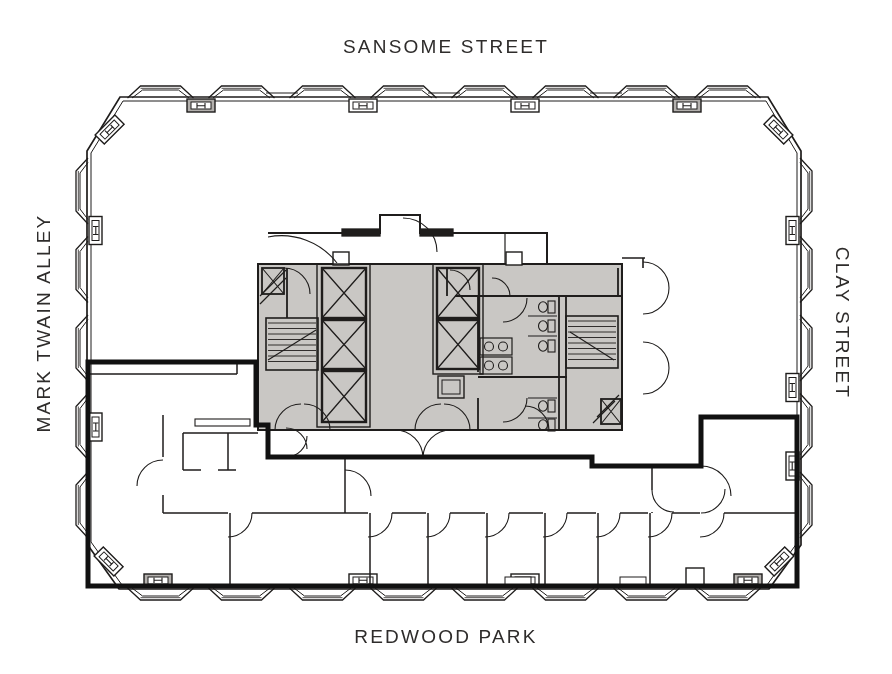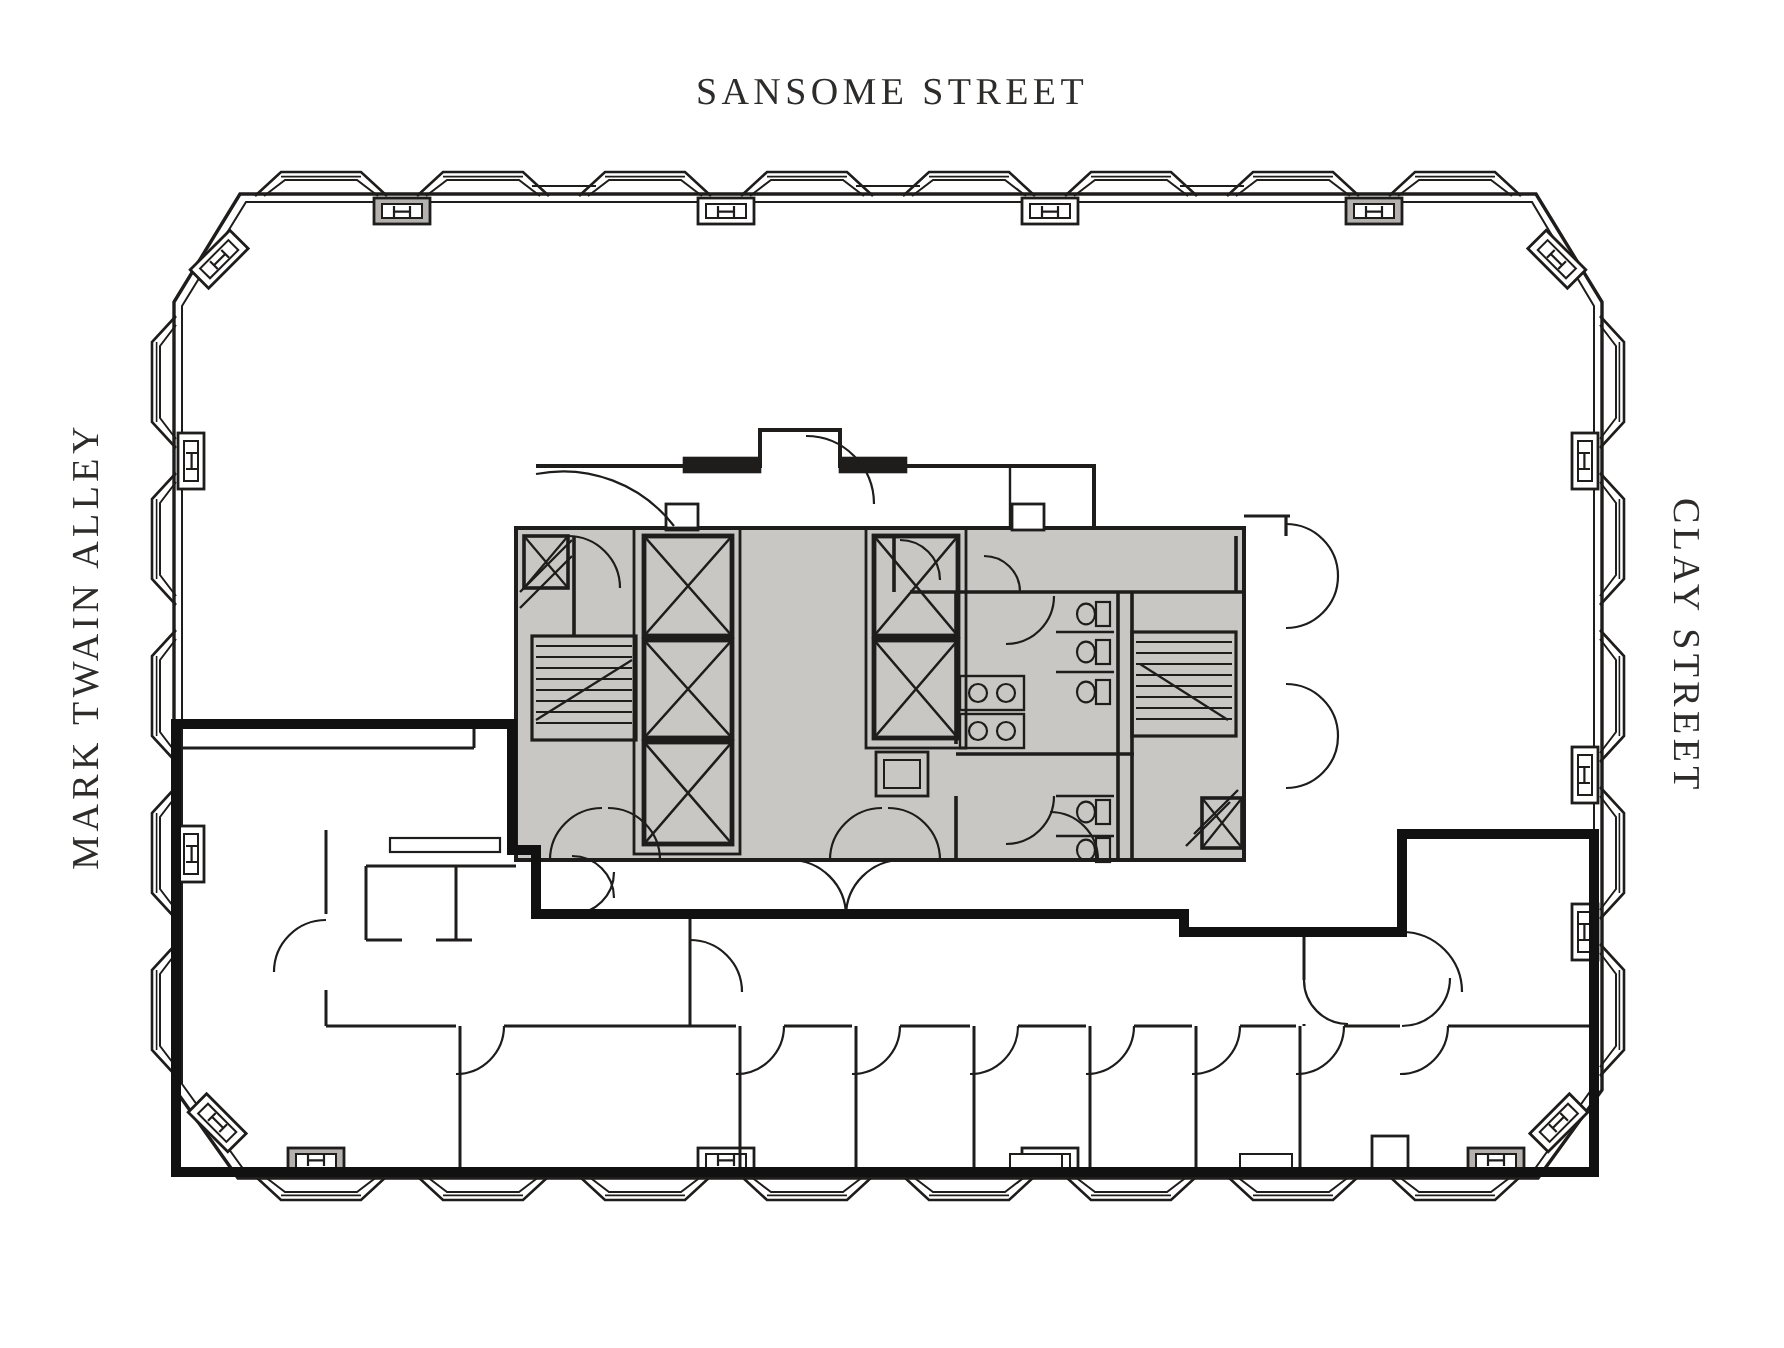"SANSOME STREET" .stage { font-family: Liberation Serif, serif -> Liberation Sans, sans-serif }
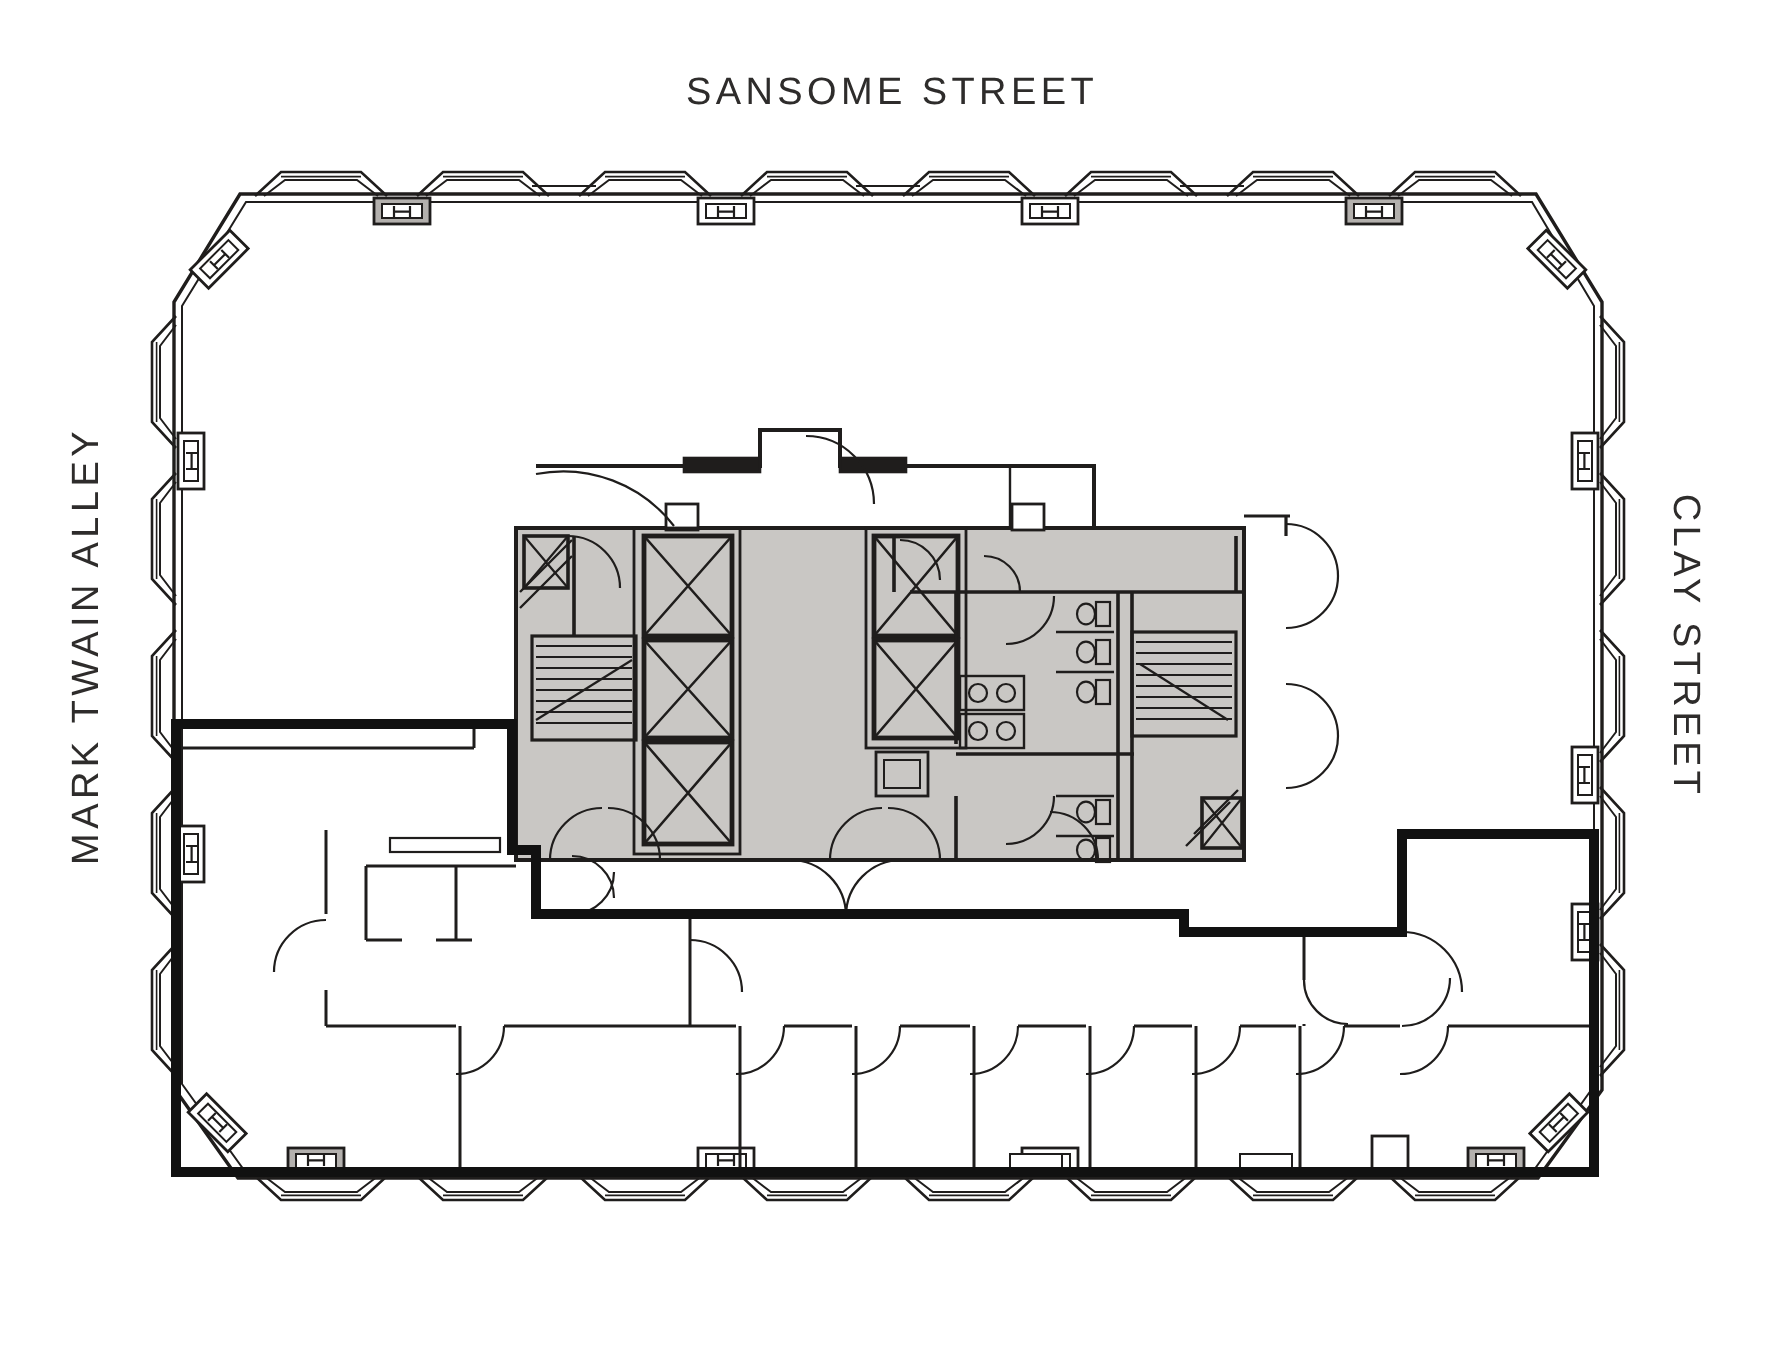"REDWOOD PARK" div.street { html: none -> <div>REDWOOD PARK</div> }
